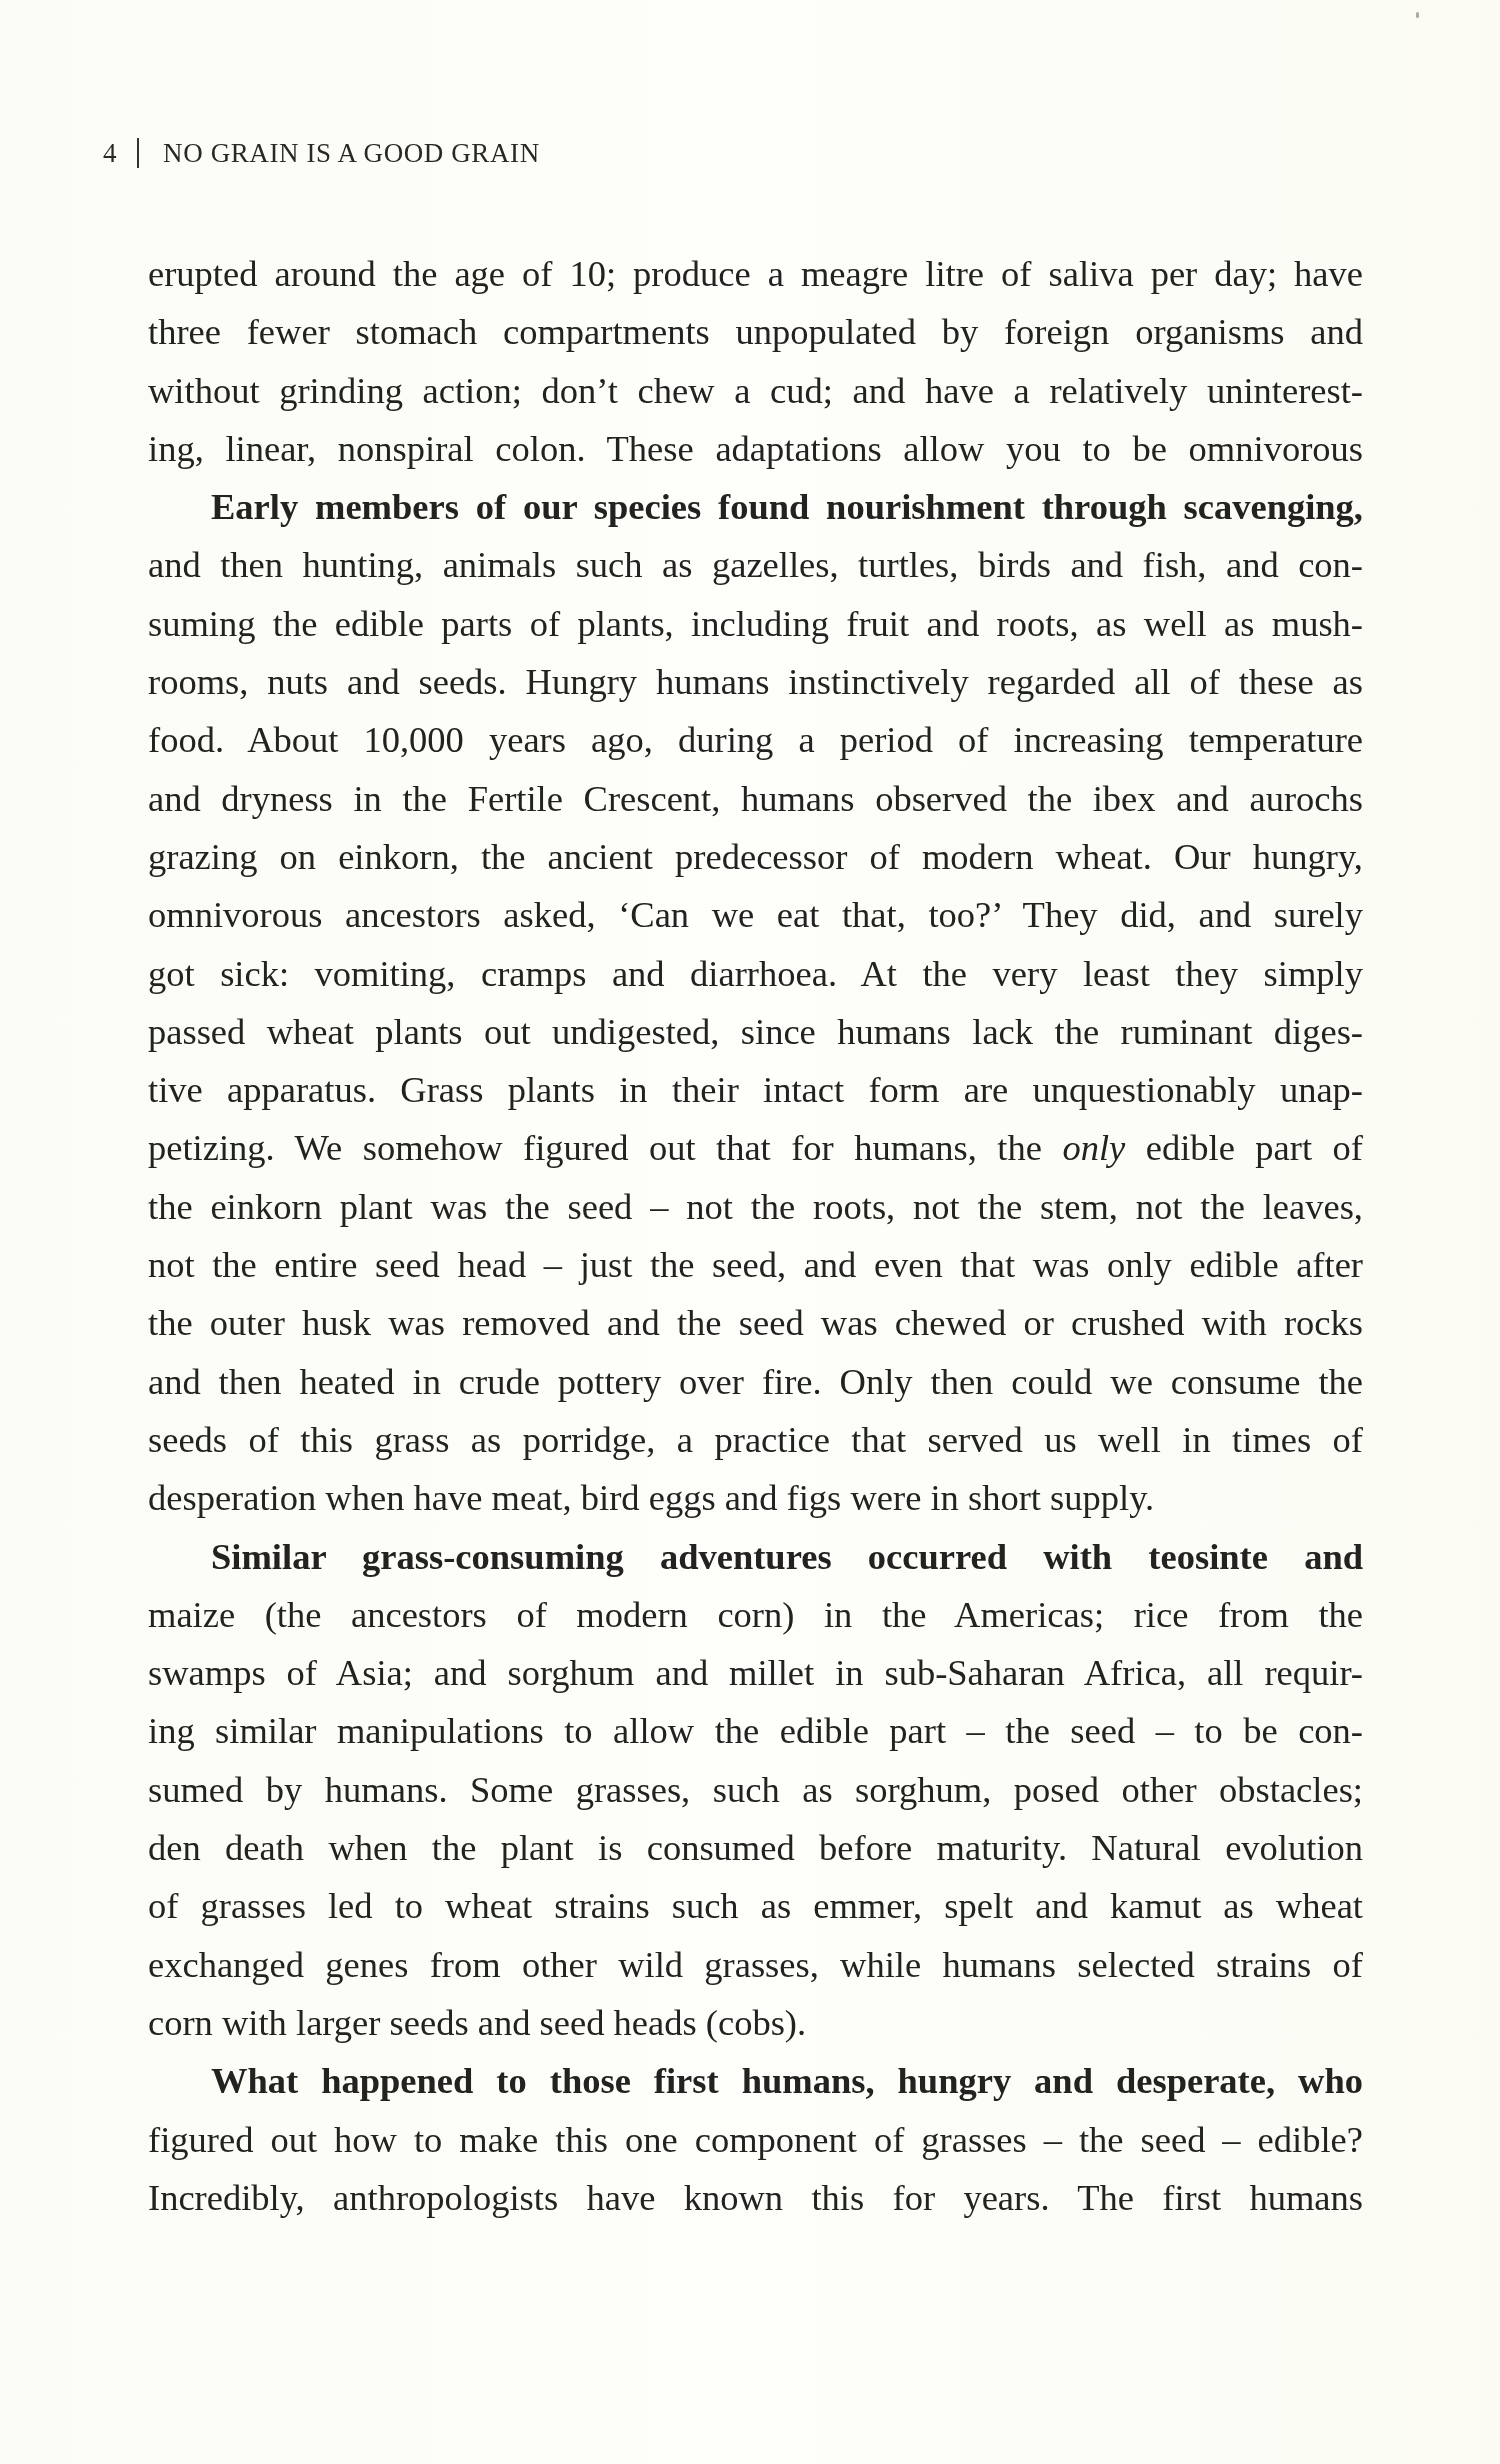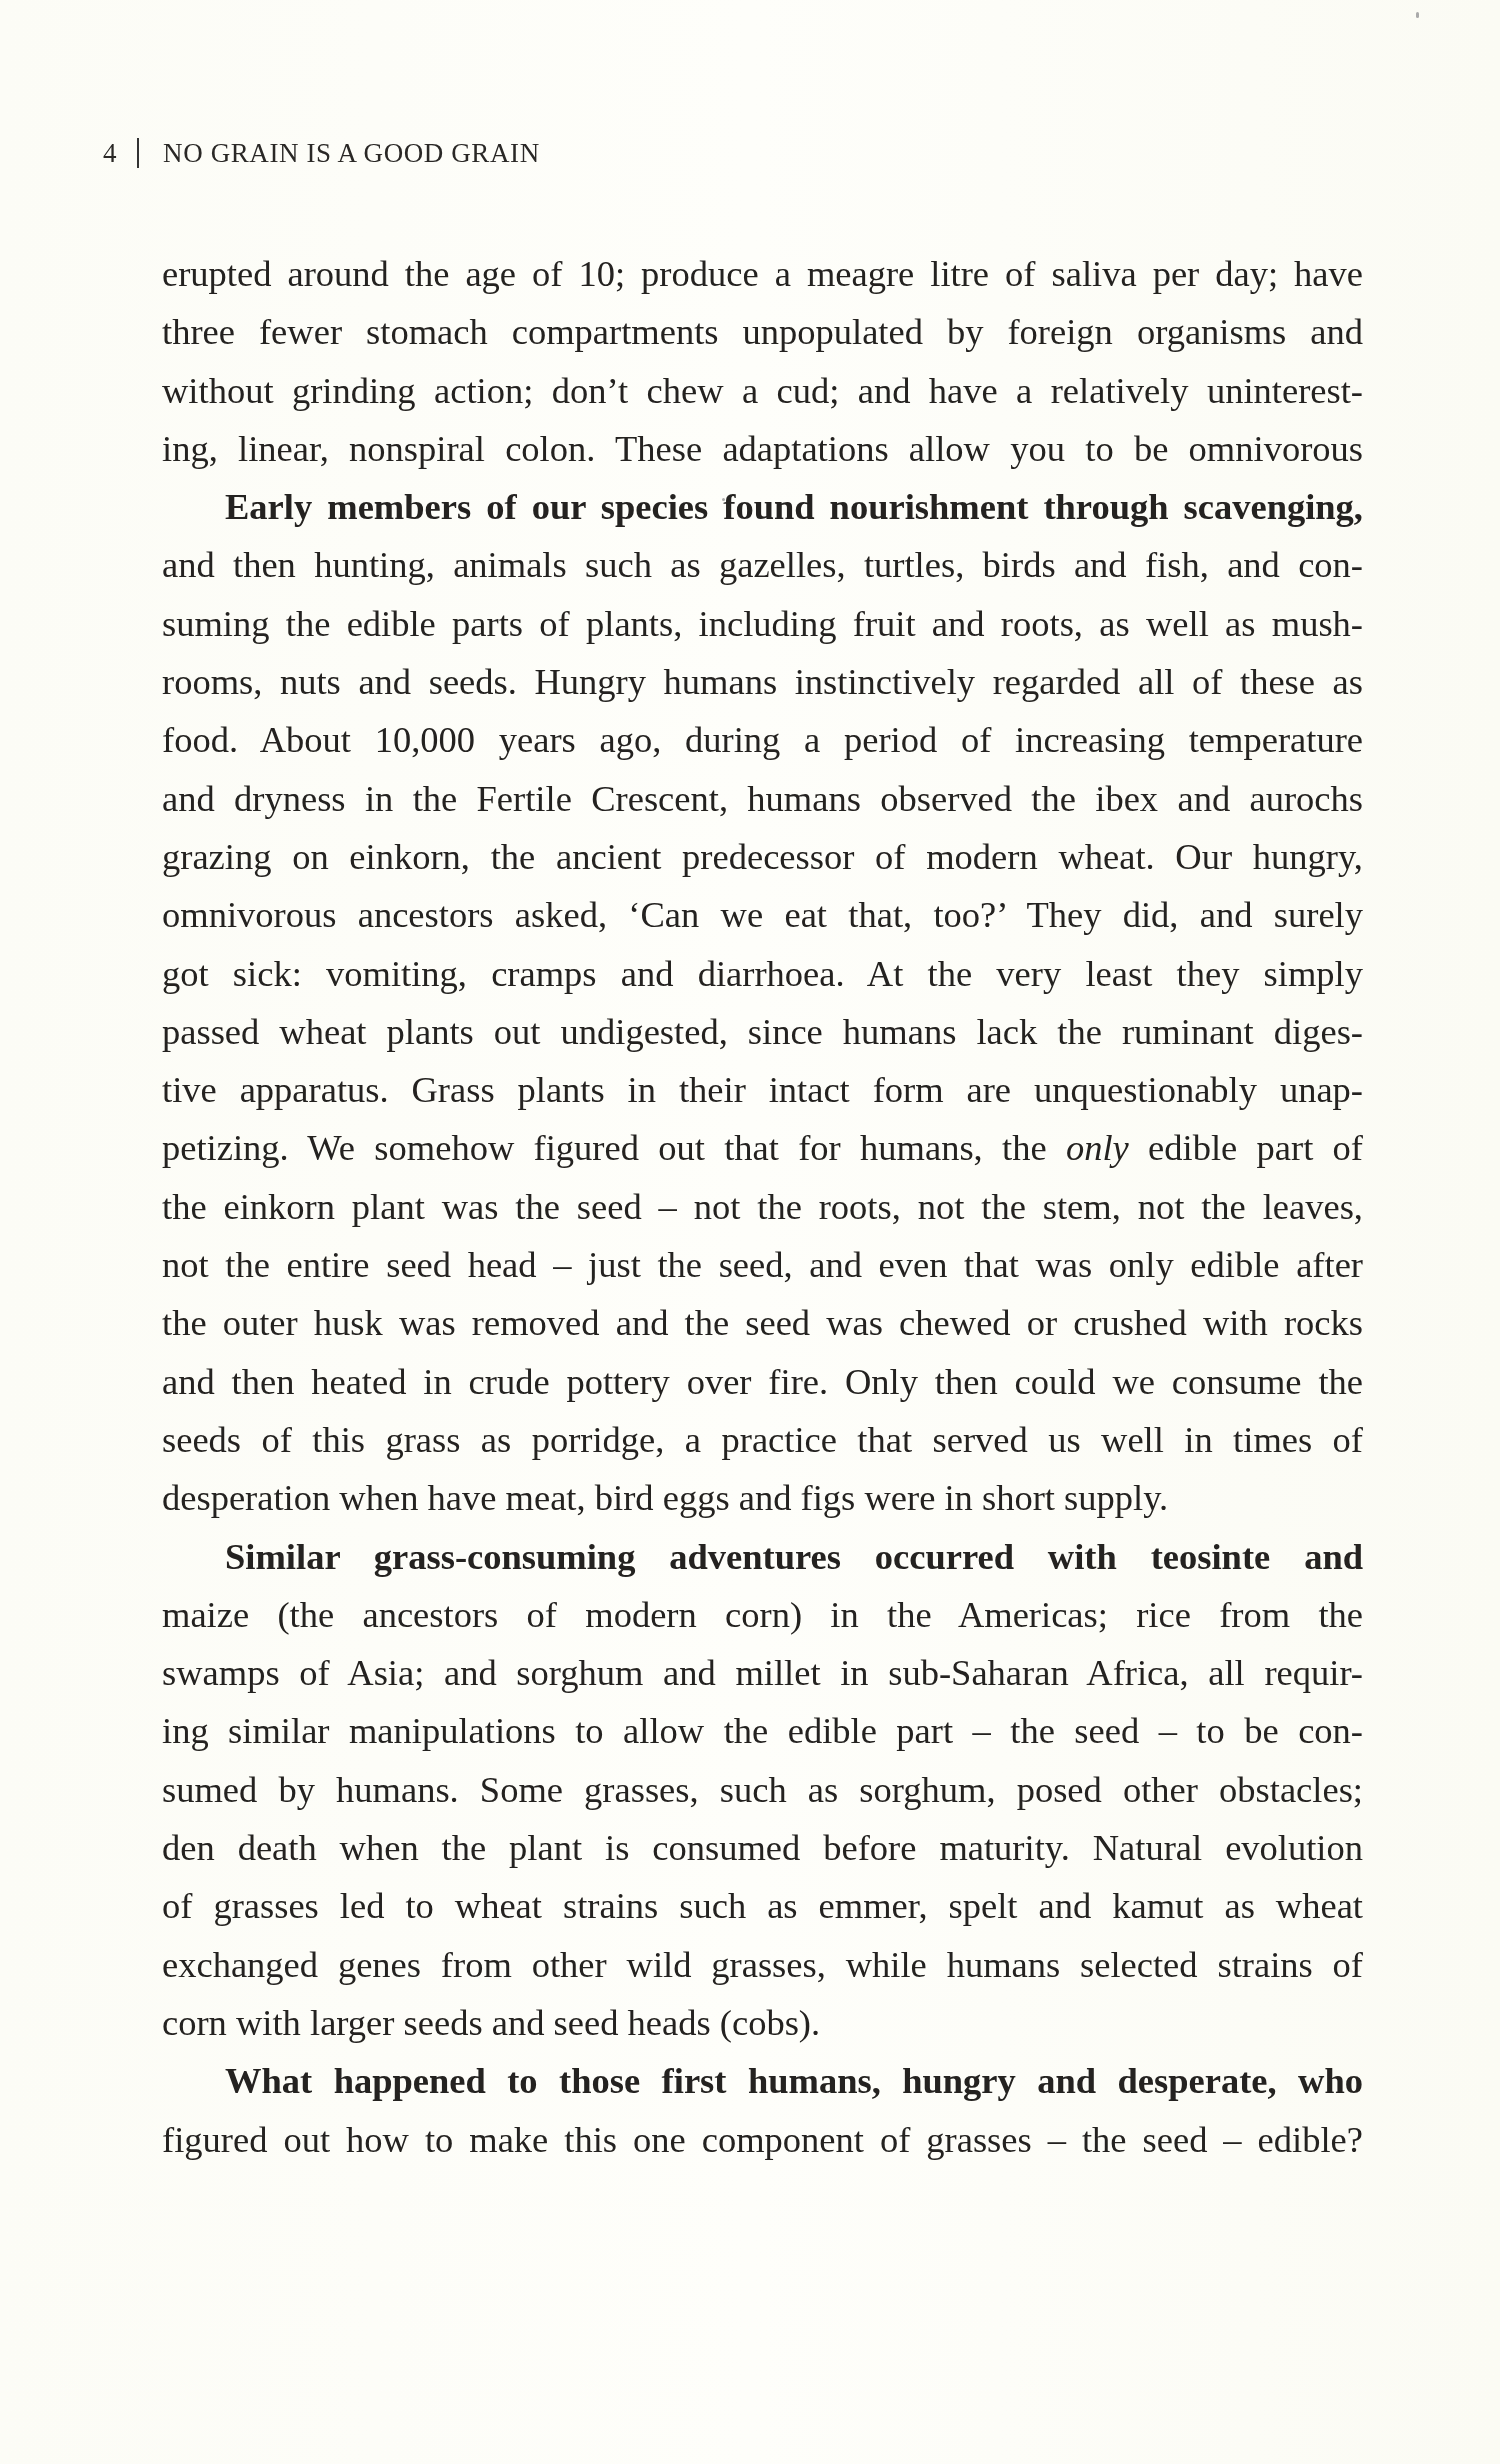"erupted around the age of" .line { margin-left: 14px -> none }
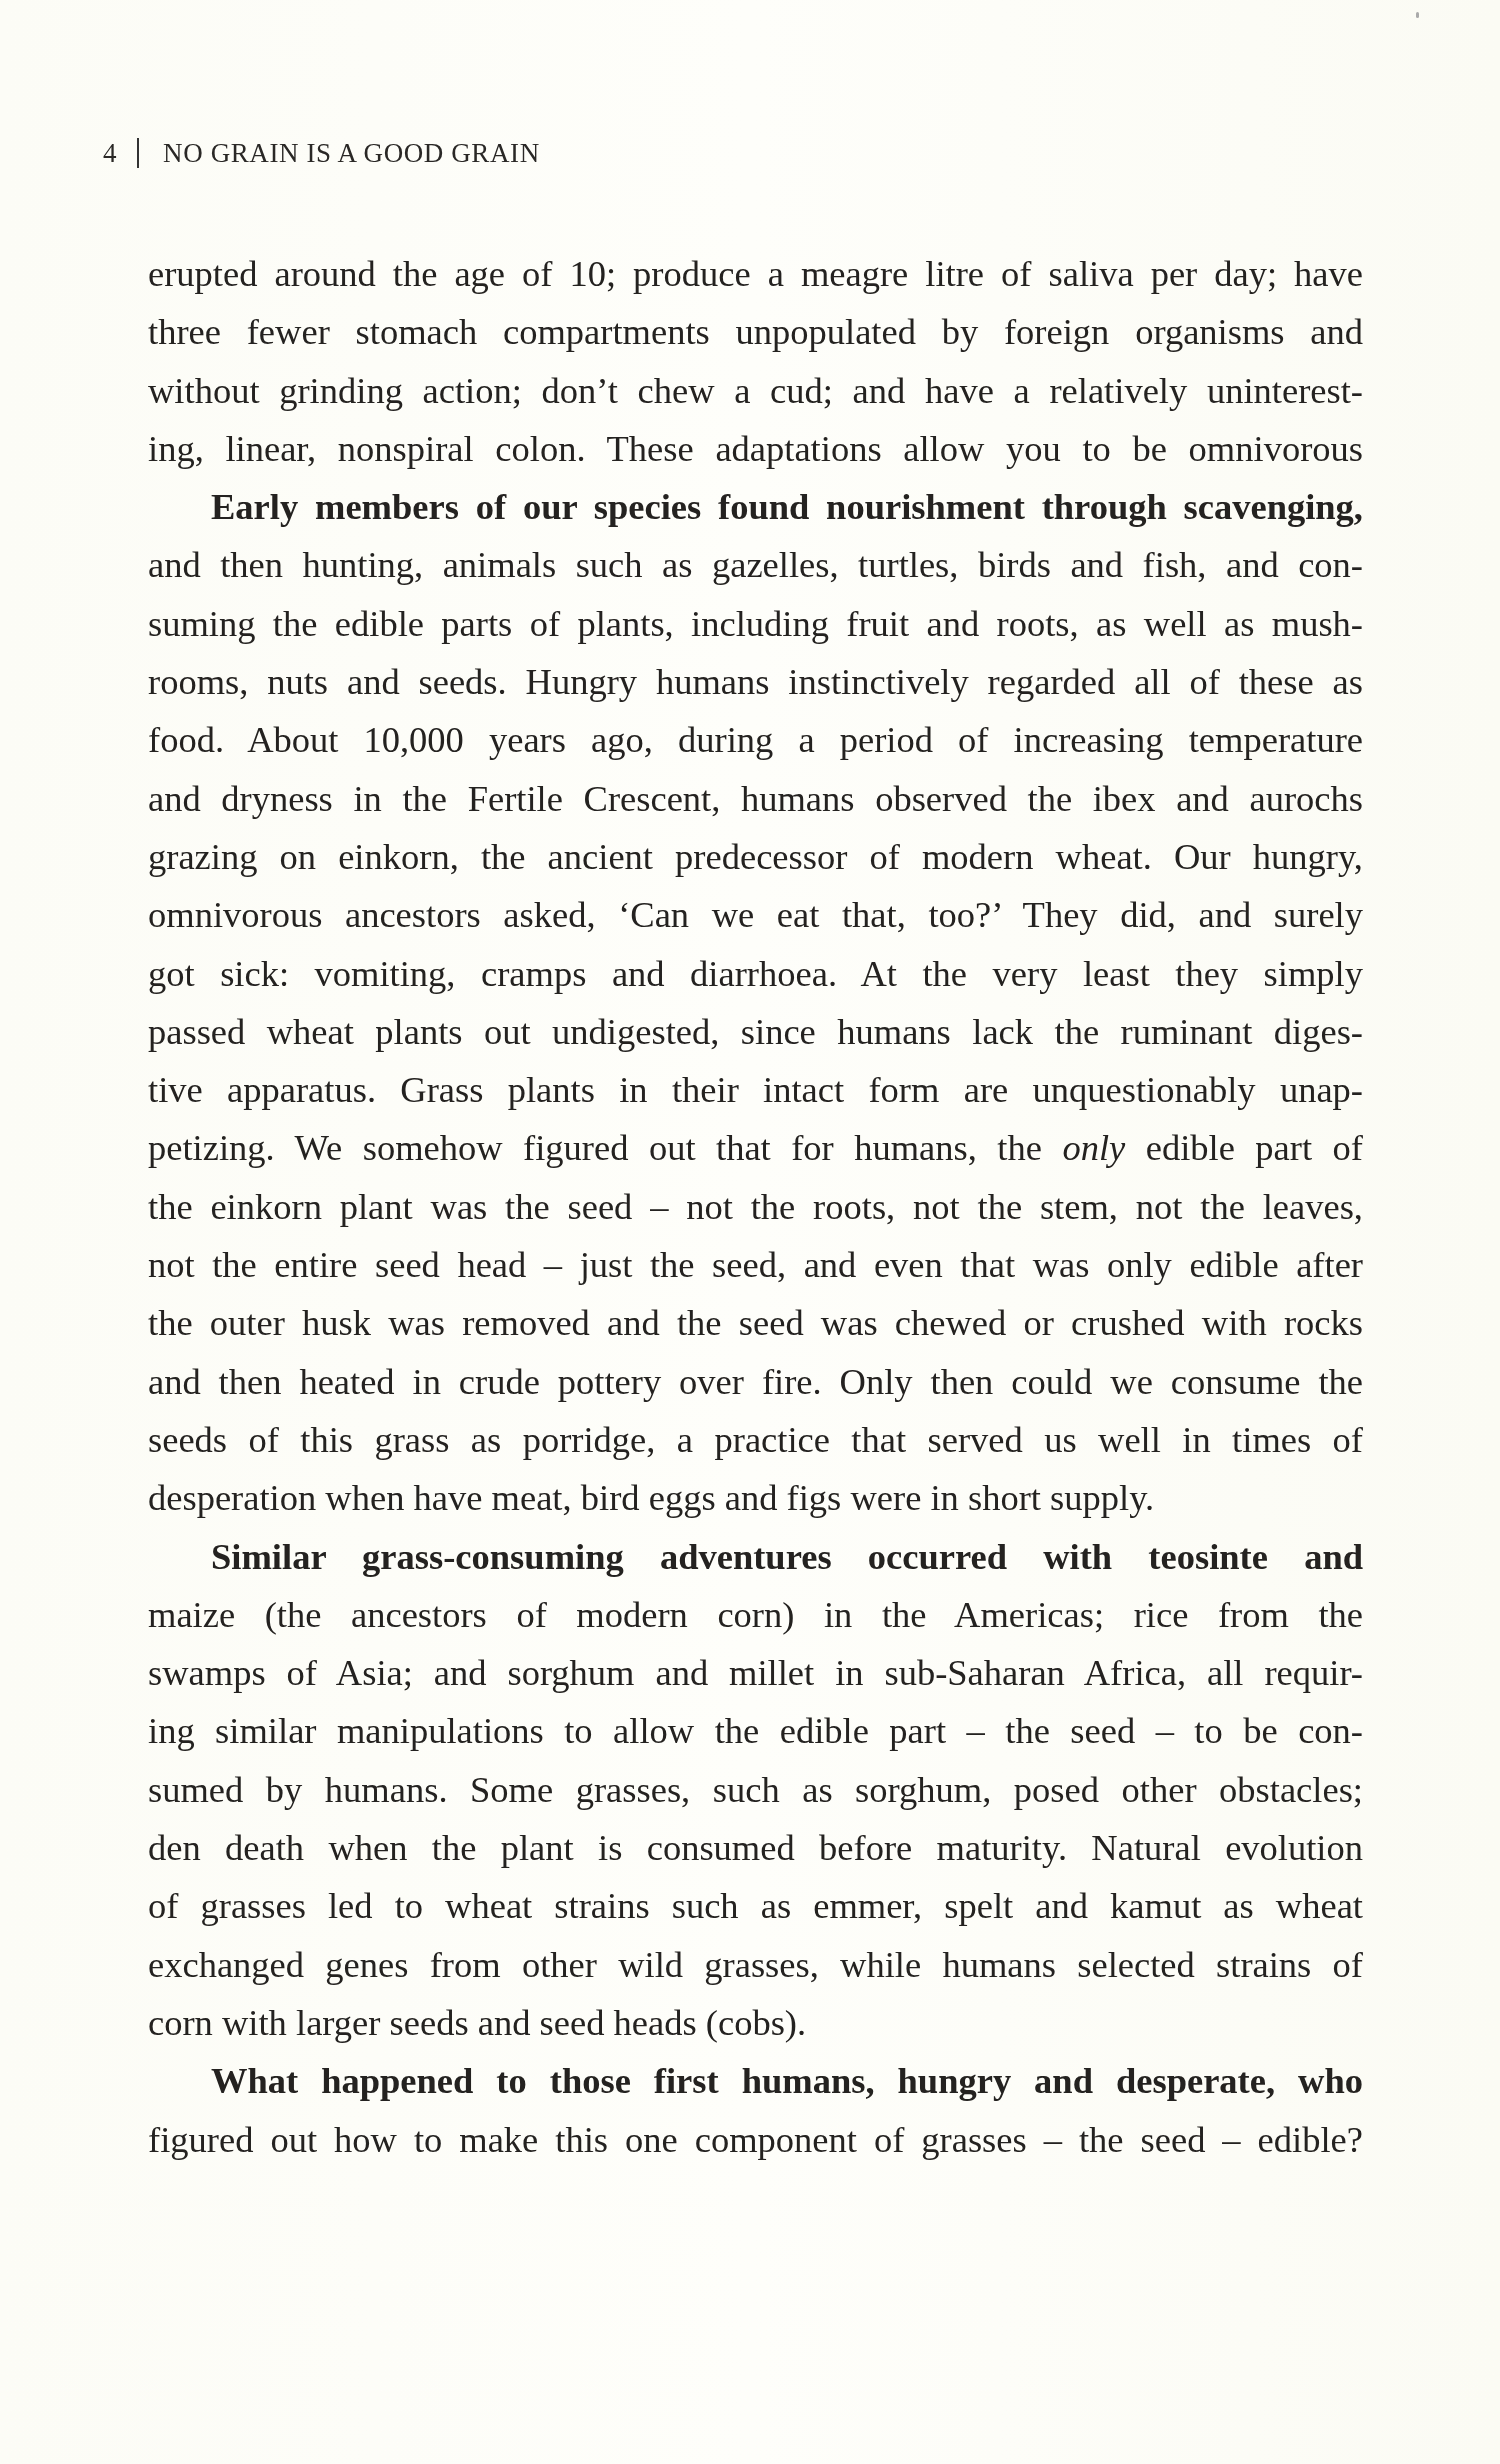"Incredibly, anthropologists have known" span.line { html: none -> <span>Incredibly, anthropologists have known this for years. The first humans</span> }
